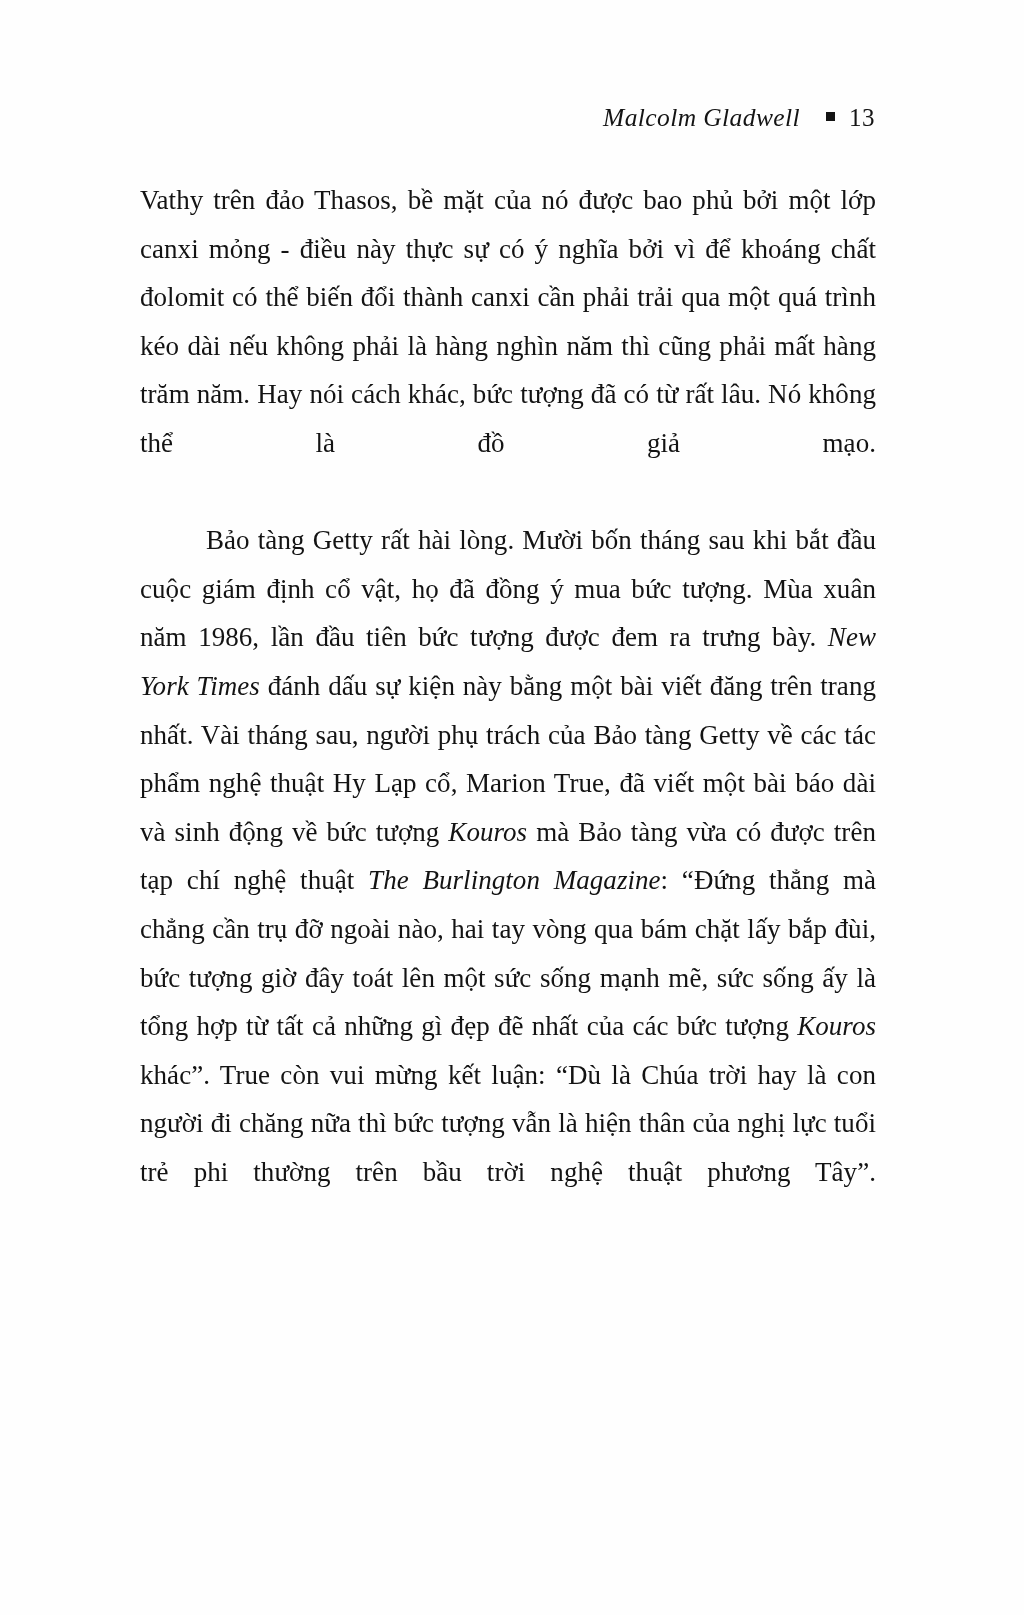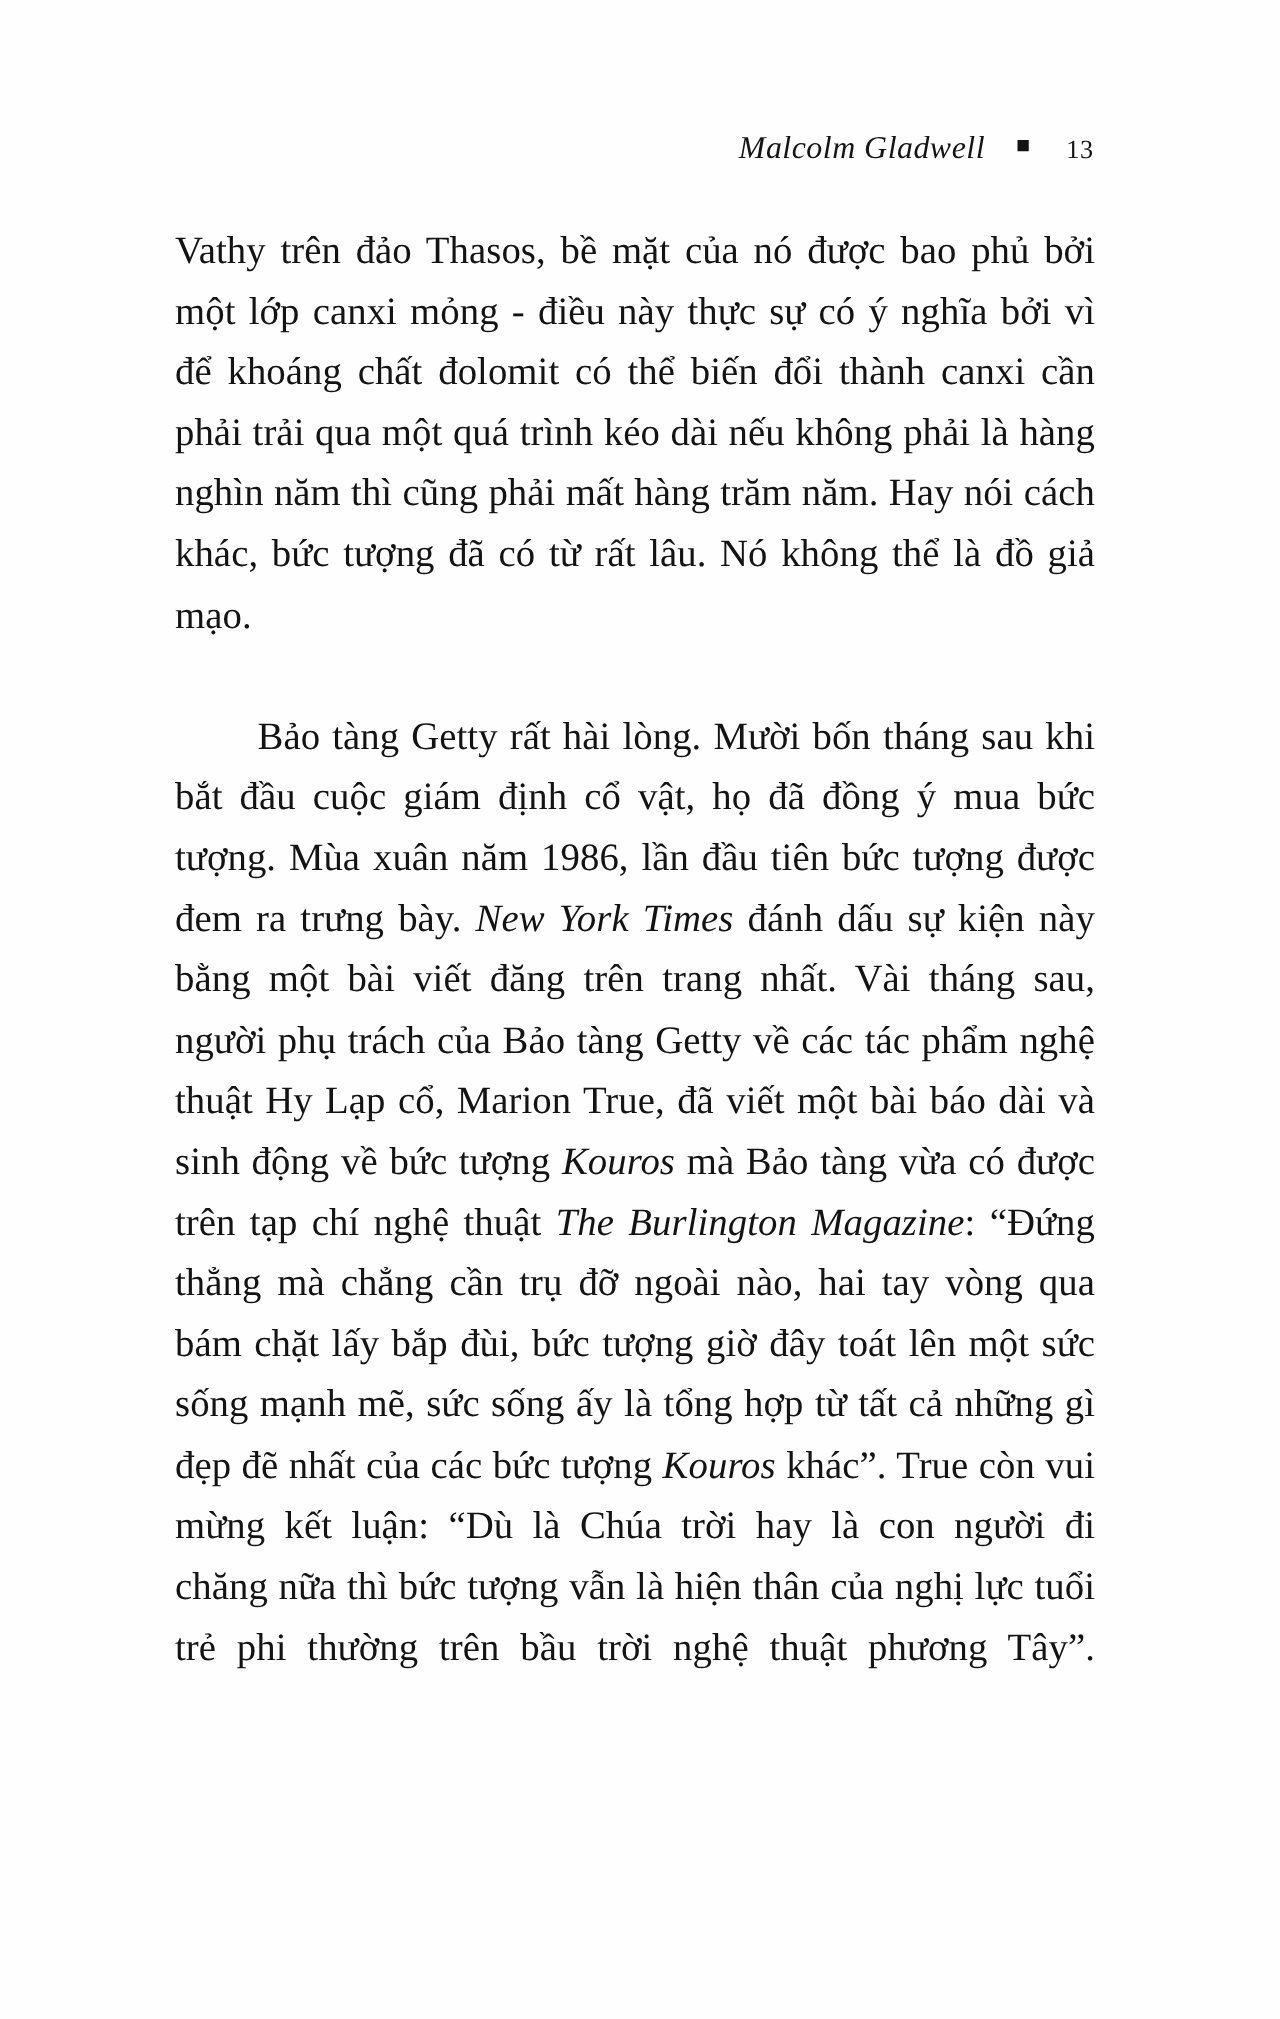"13" .header-page { font-size: 21px -> 25px; margin-left: 16px -> none }
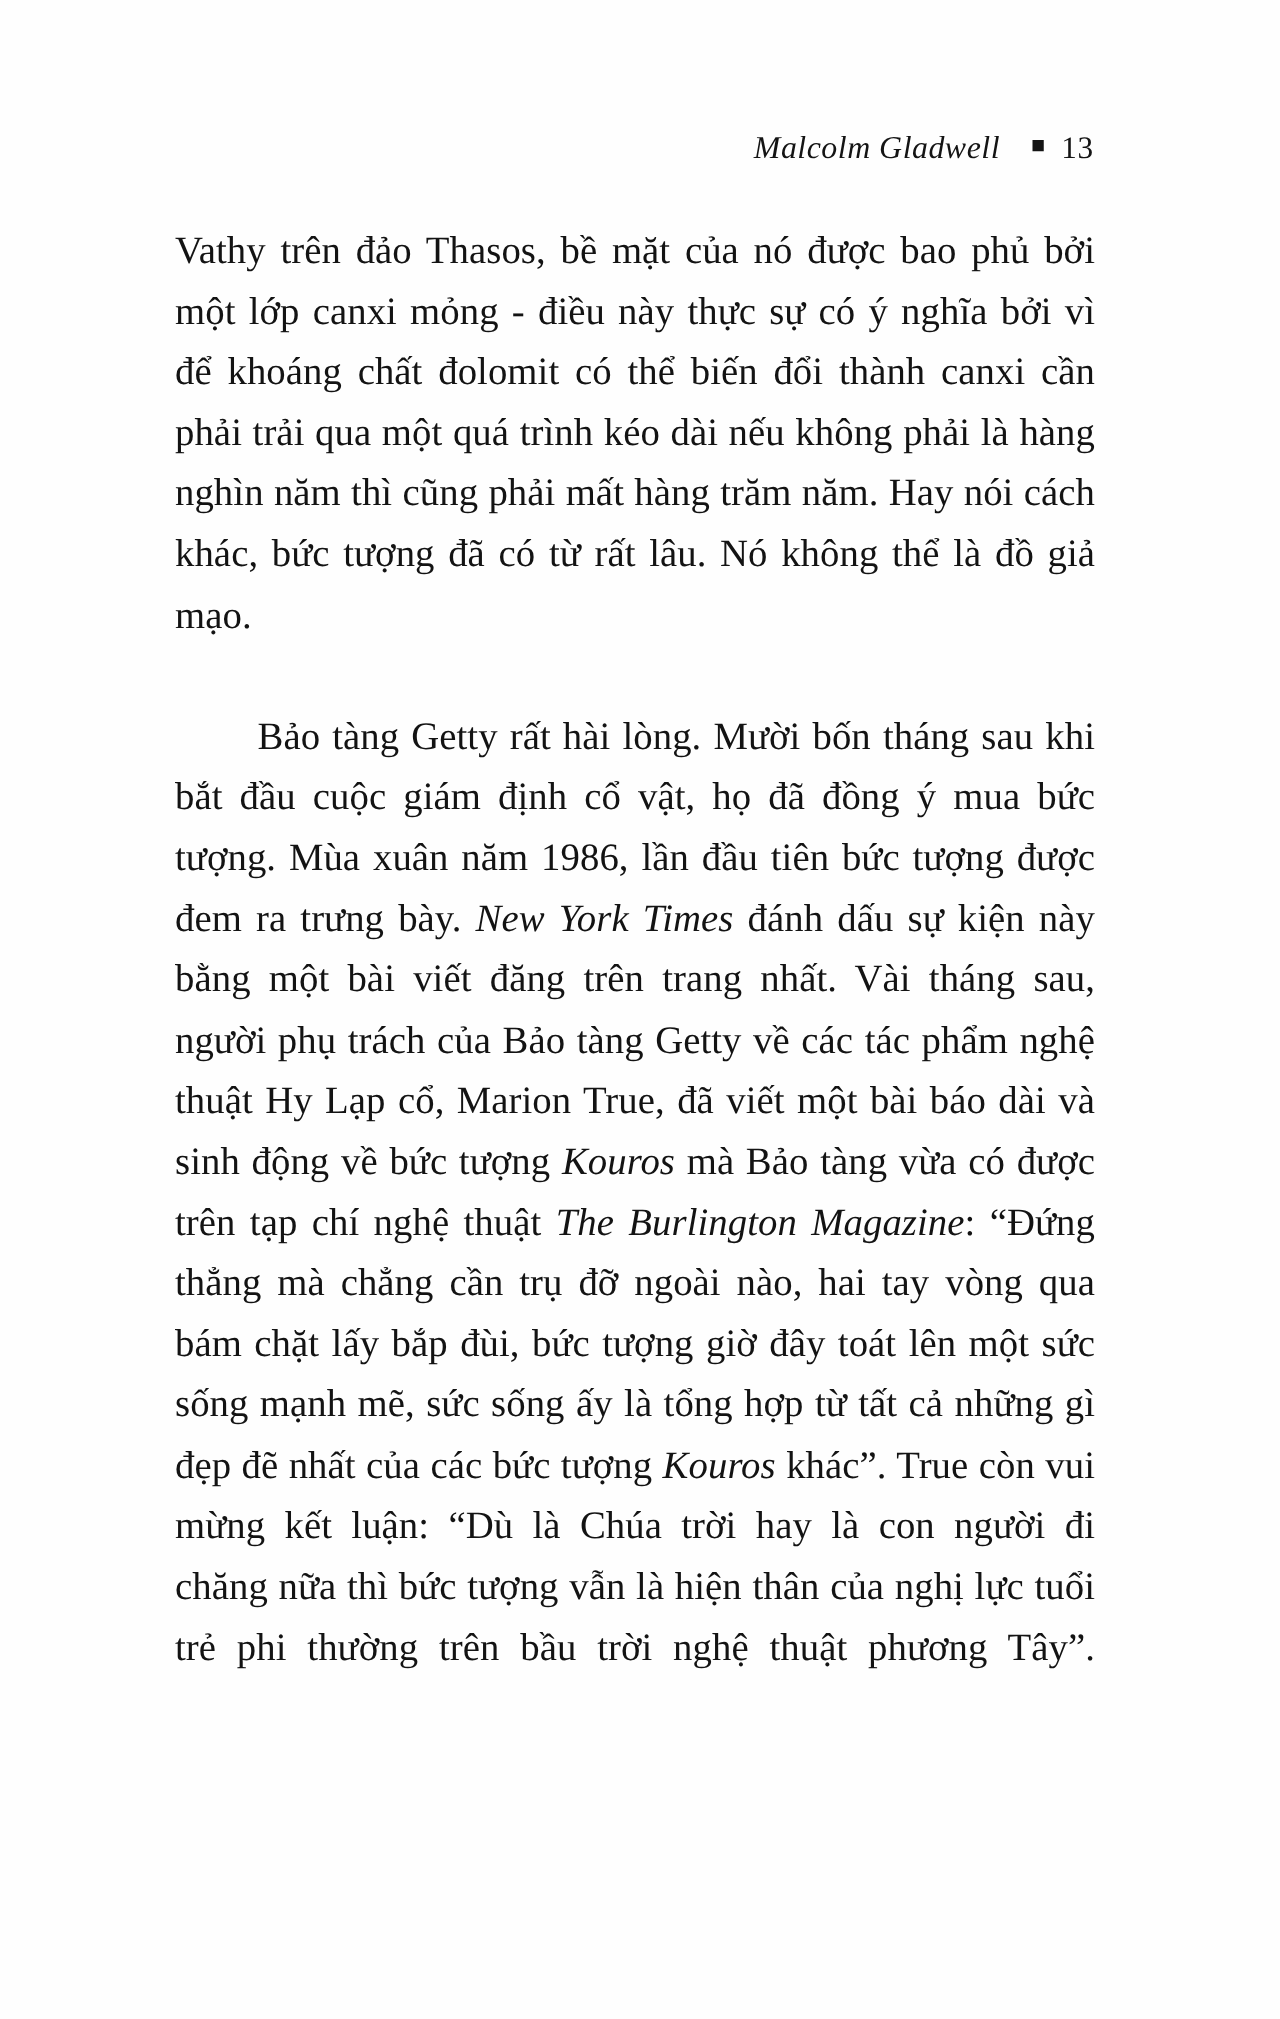"Vathy trên đảo Thasos, bề" p.para { font-size: 31px -> 27px }
